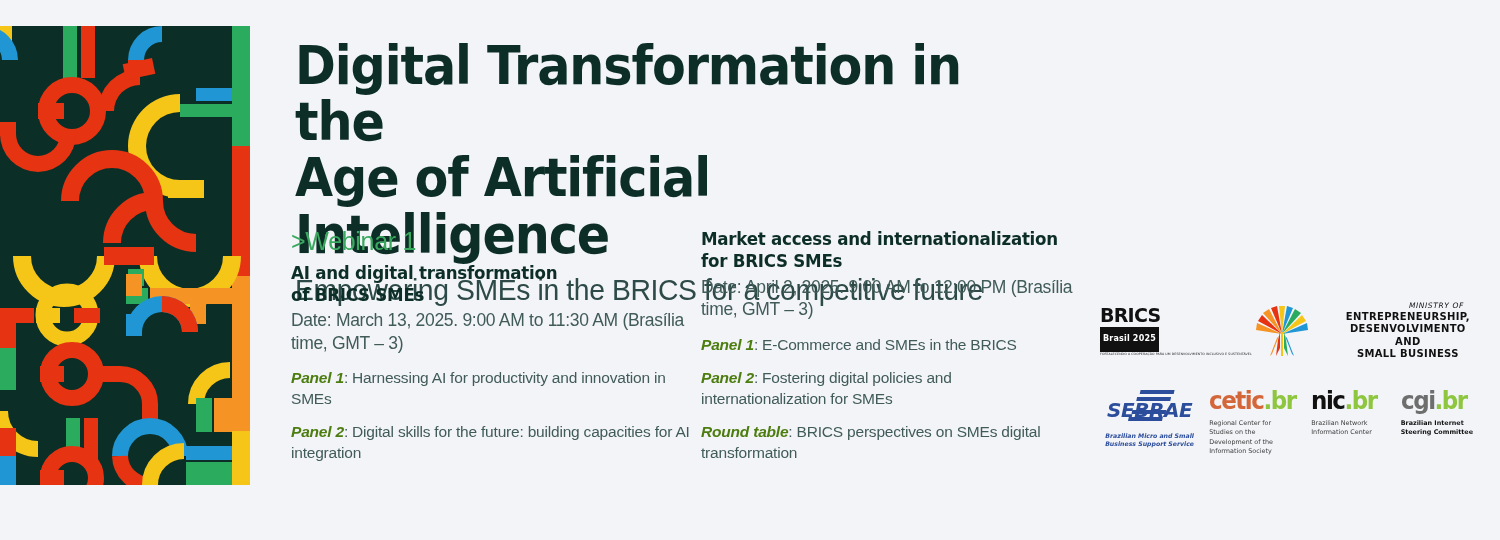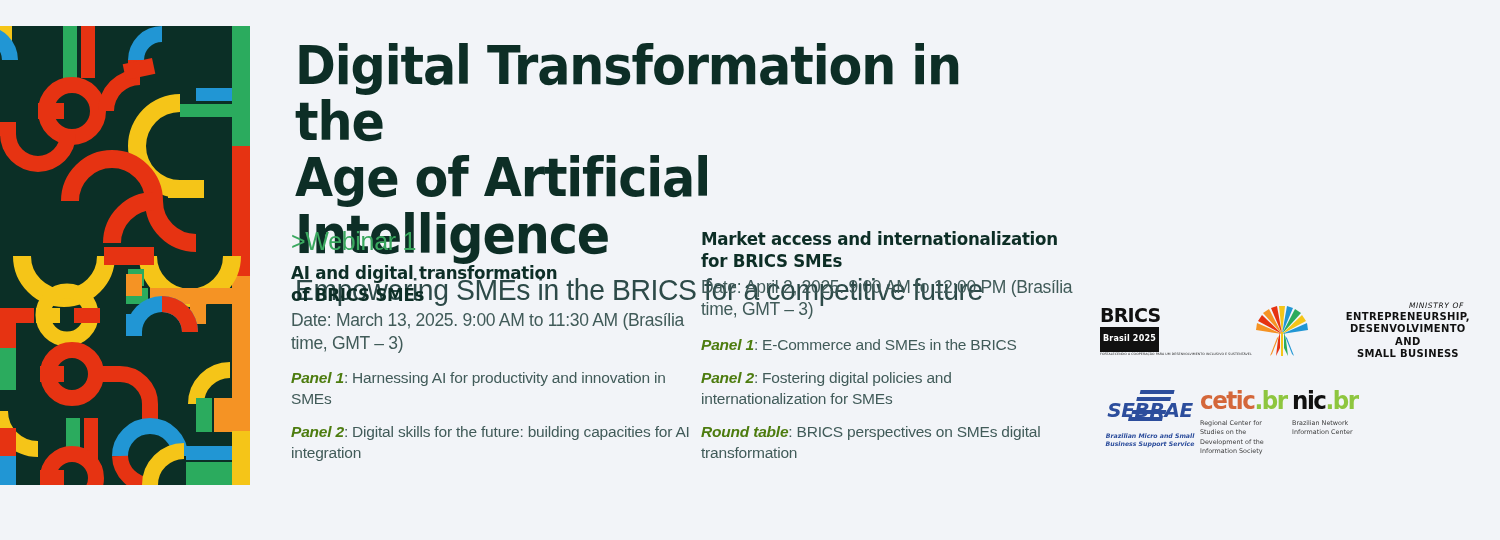"SEBRAE" .logo-row.row2 { gap: none -> 10px }
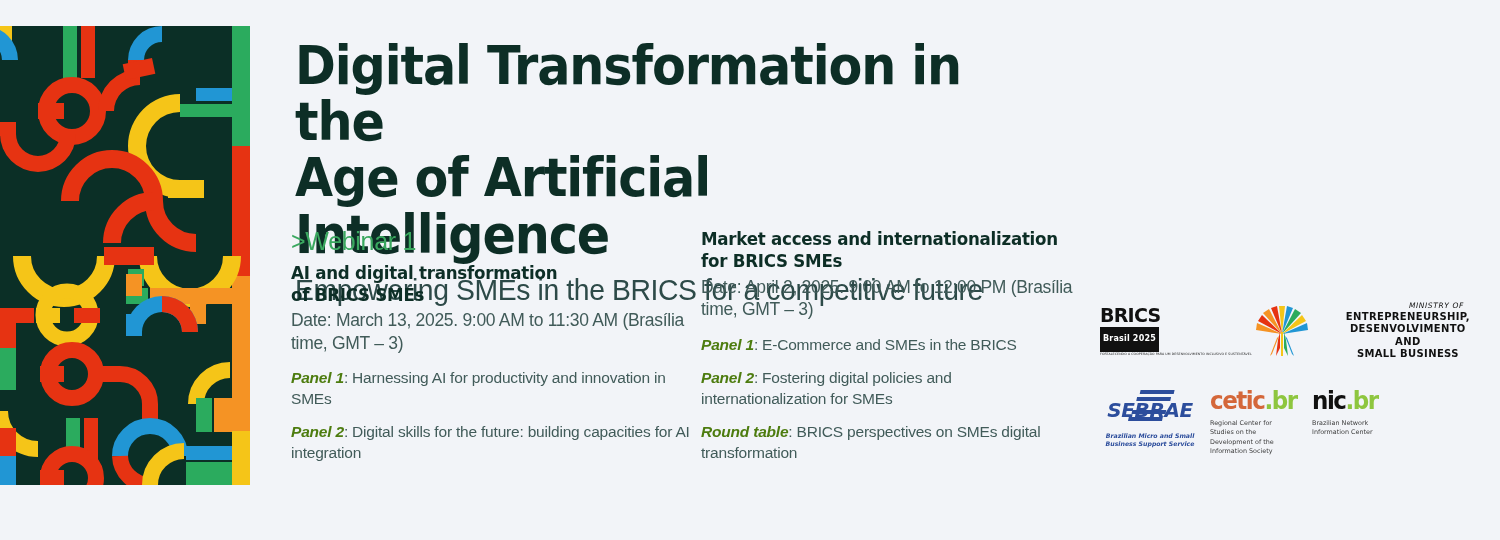"cgi.br" div.logo { html: none -> <div> <div> <span>cgi</span><span>.br</span> </div> <div> <span>Brazilian Internet</span><br> <span>Steering Committee</span> </div> </div> }
